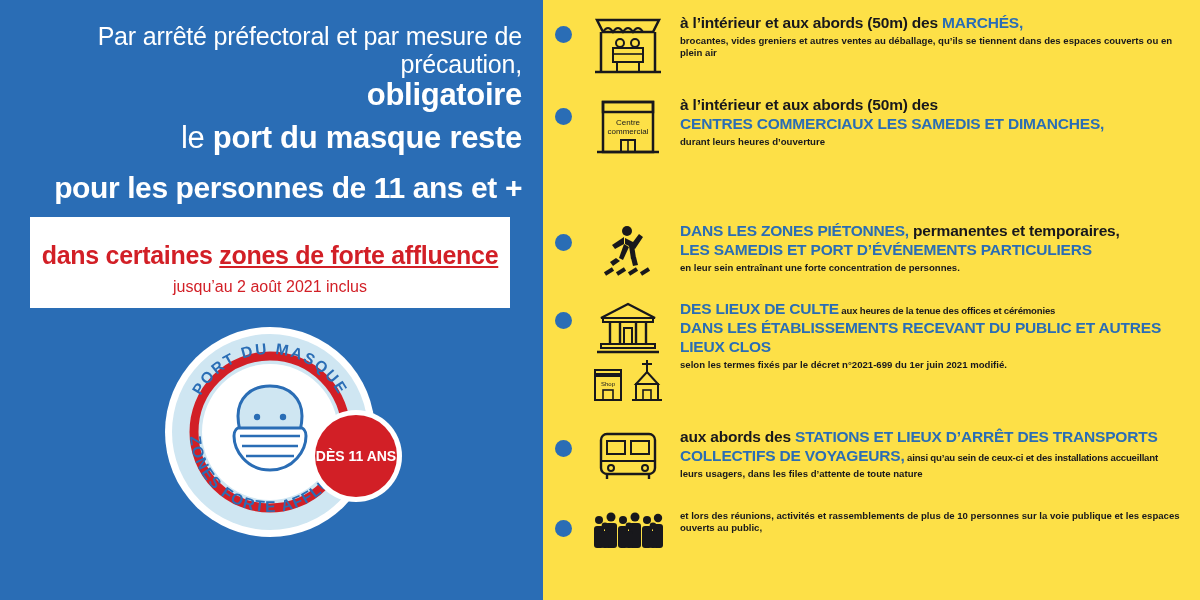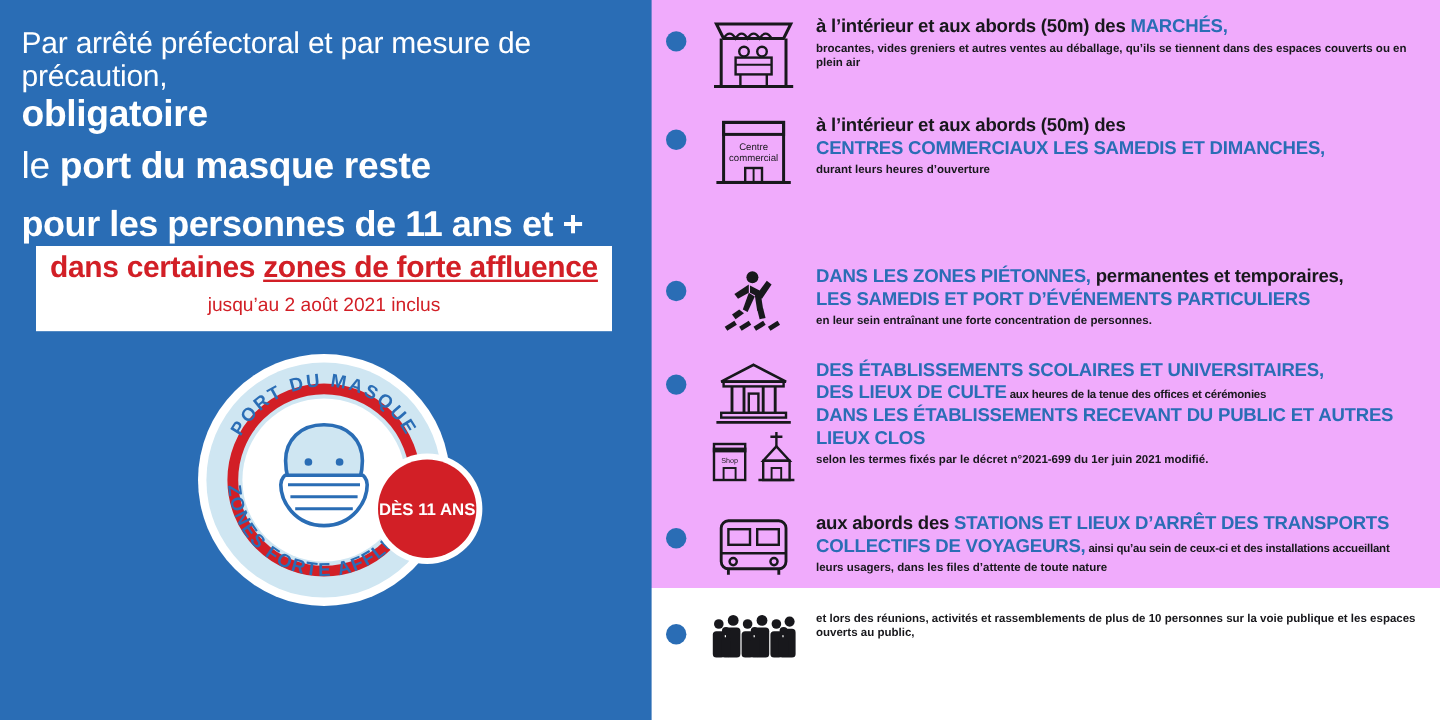"Par arrêté préfectoral et par" .headline { text-align: left -> right }
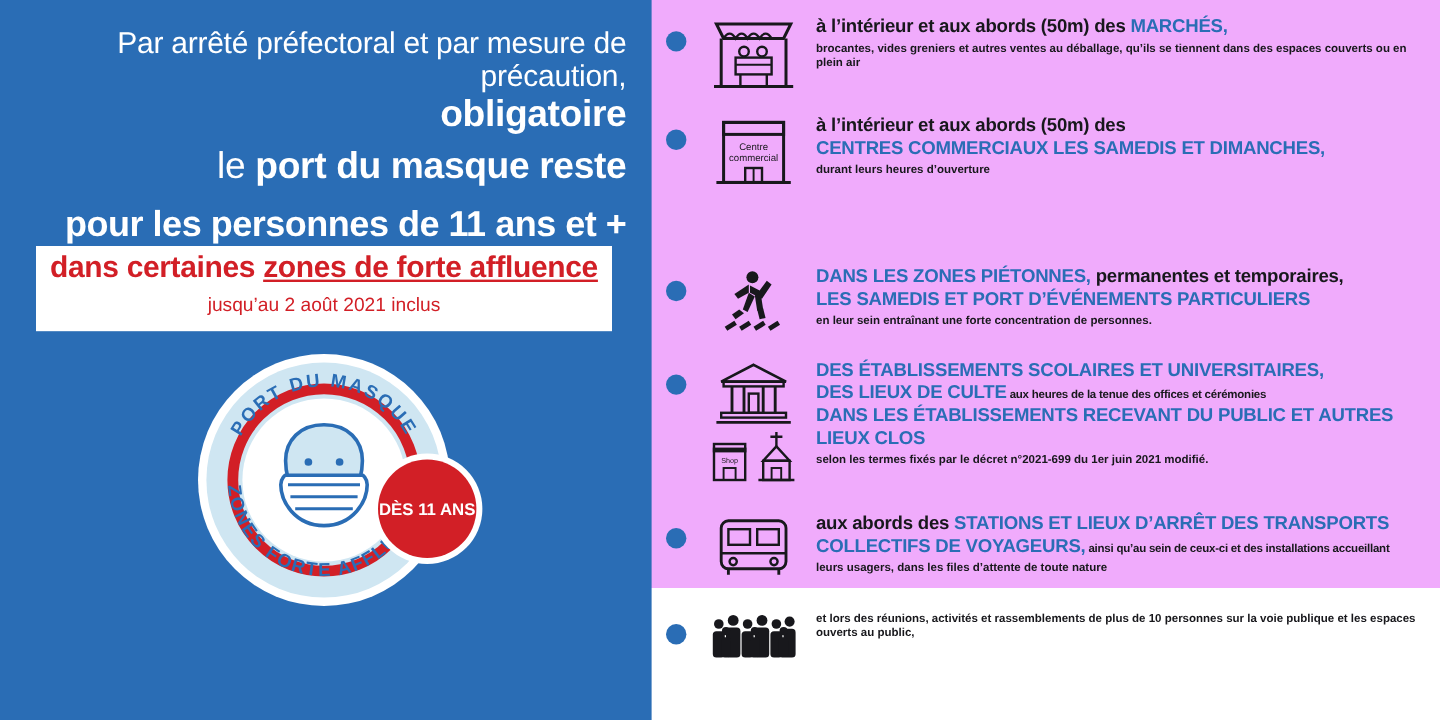"à l’intérieur et aux abords" .right { background: #f0abfc -> #fde047; height: 490px -> 600px }
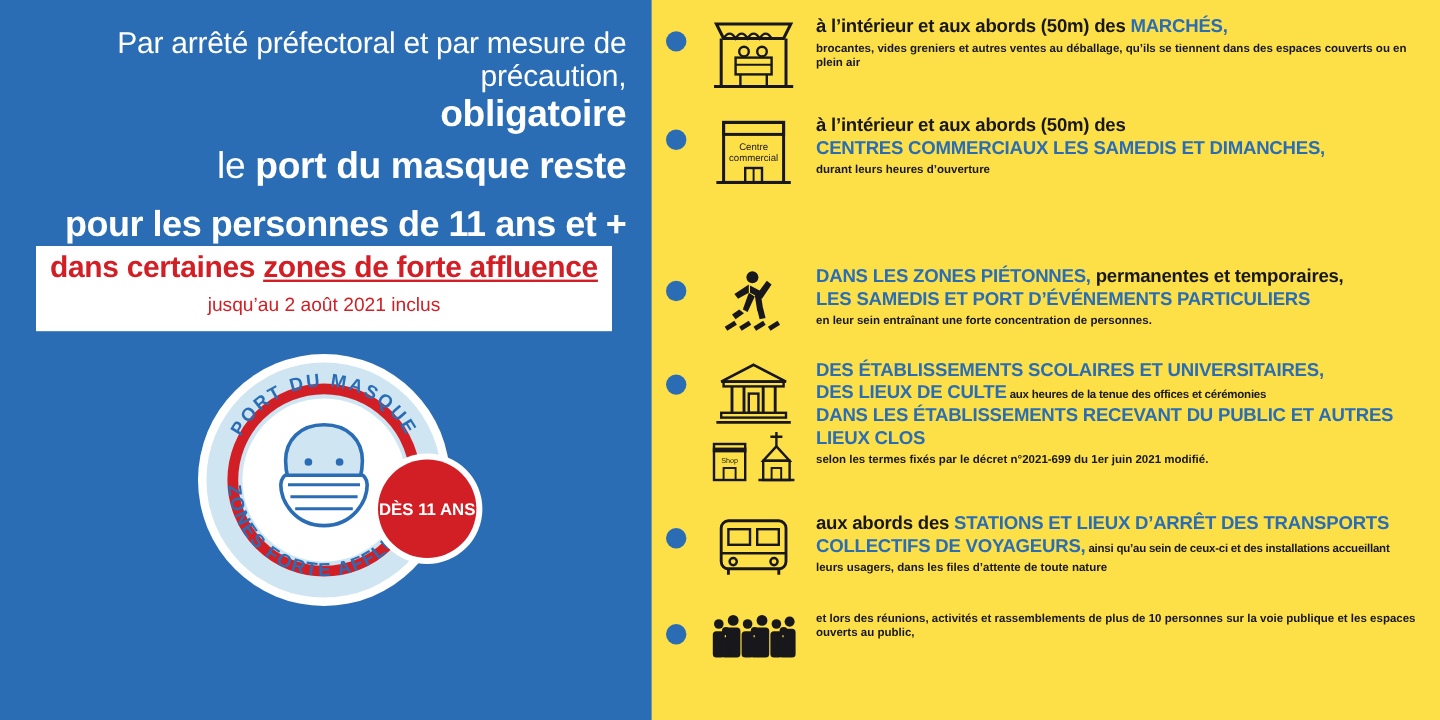"dans certaines zones de forte" .whitebox { margin-top: none -> 12px; padding: 4px 6px 12px 6px -> 24px 6px 12px 6px }
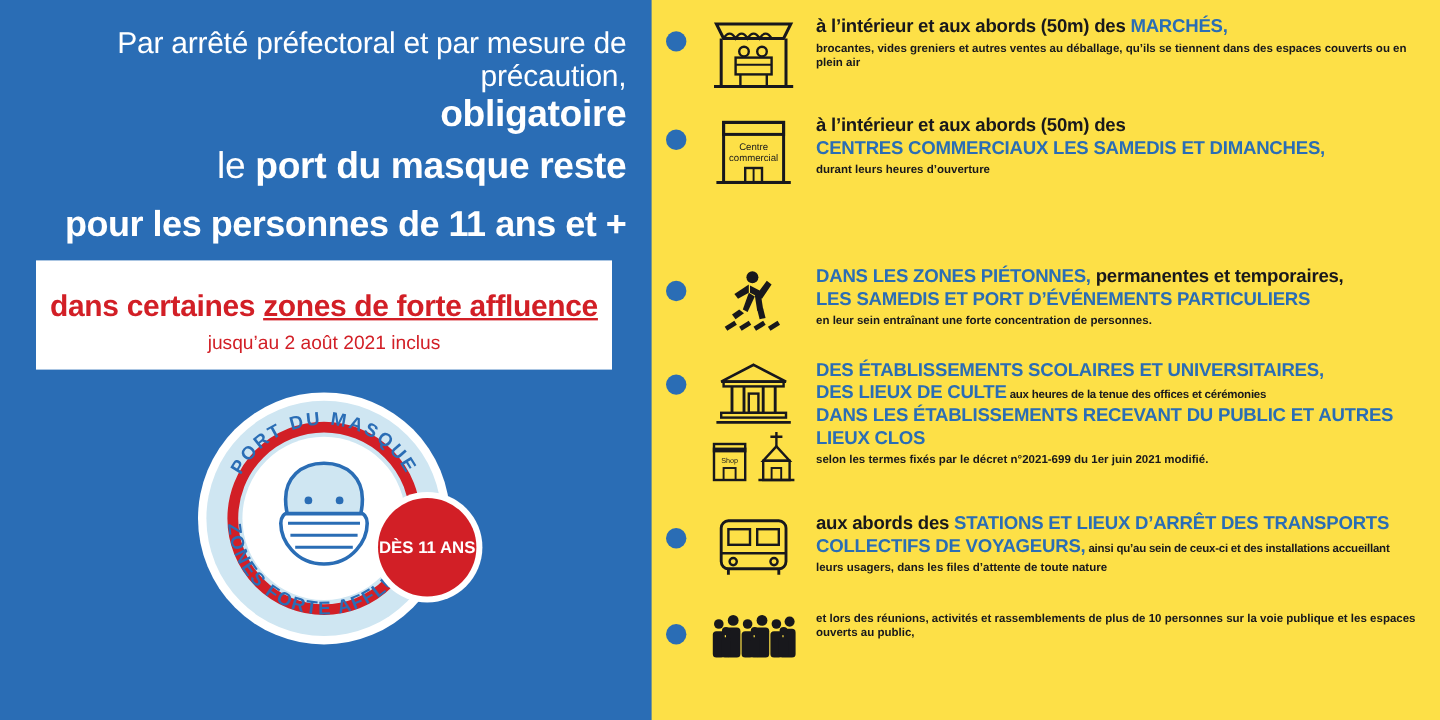"DES ÉTABLISSEMENTS SCOLAIRES ET" div.lead2 { html: <div><span>DES ÉTABLISSEMENTS SCOLAIRES ET UNIVERSITAIRES,</span></div> -> none }
